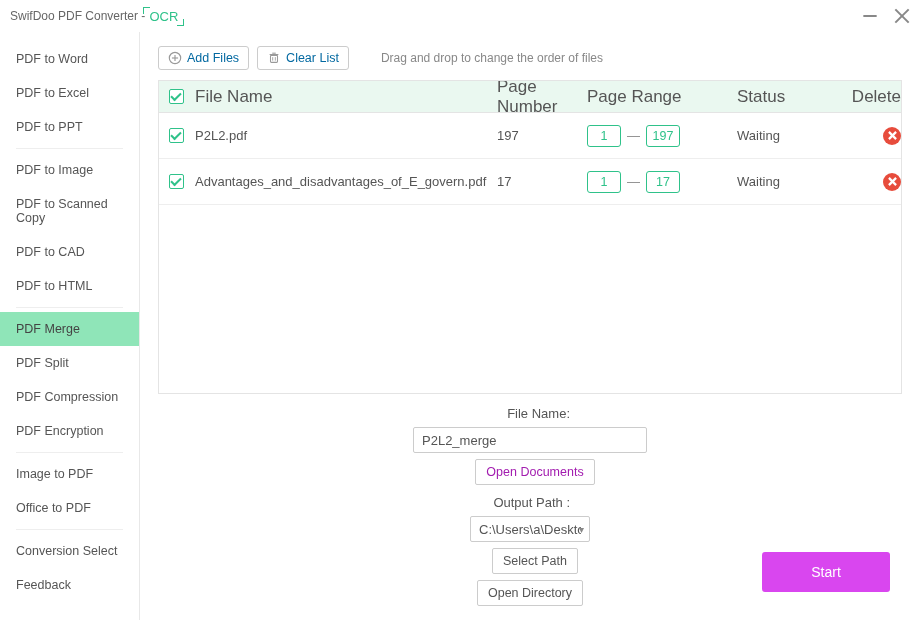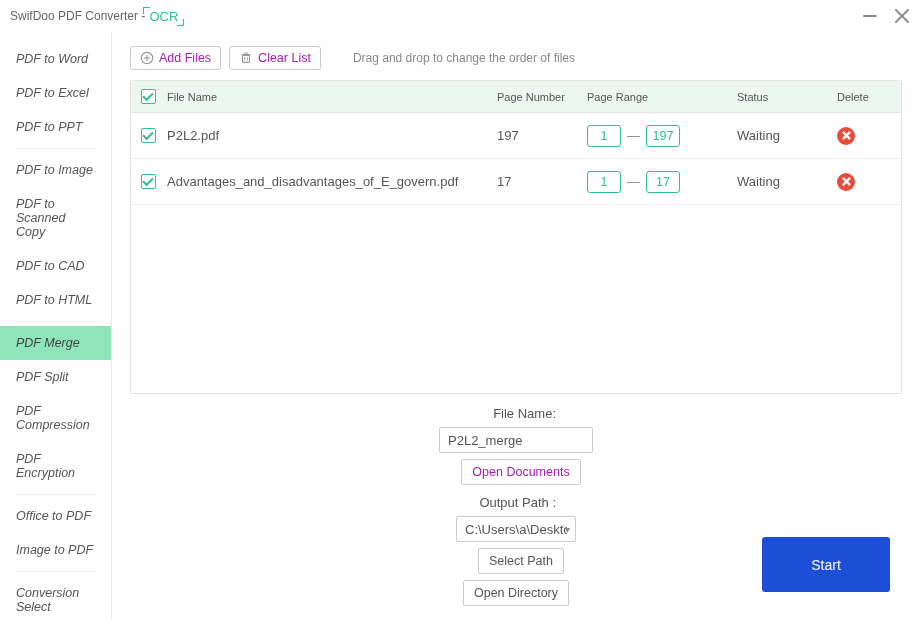"PDF to Word" .sidebar { font-style: italic -> none; width: 112px -> 140px }
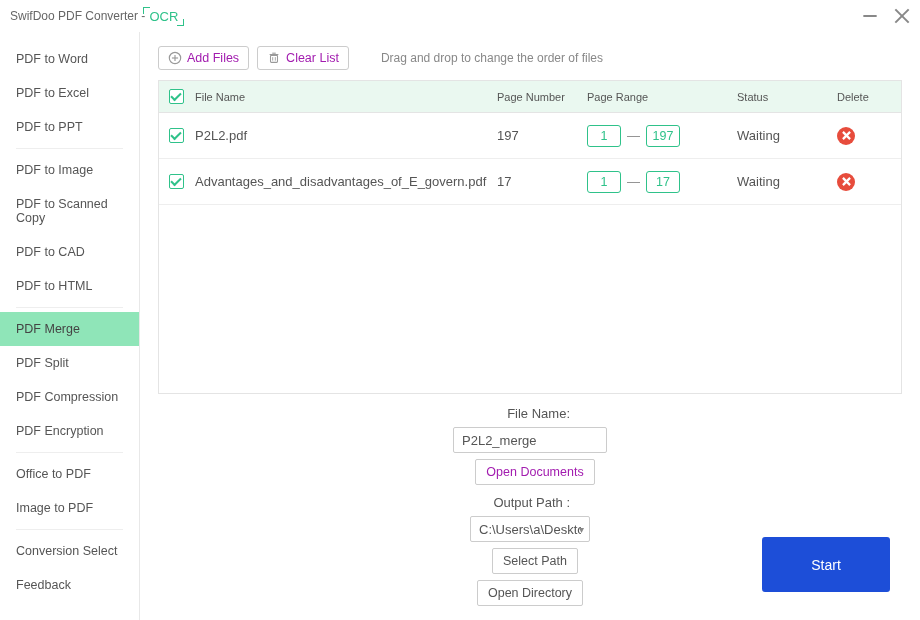"Add Files" .btn { color: #a21caf -> #0369a1 }
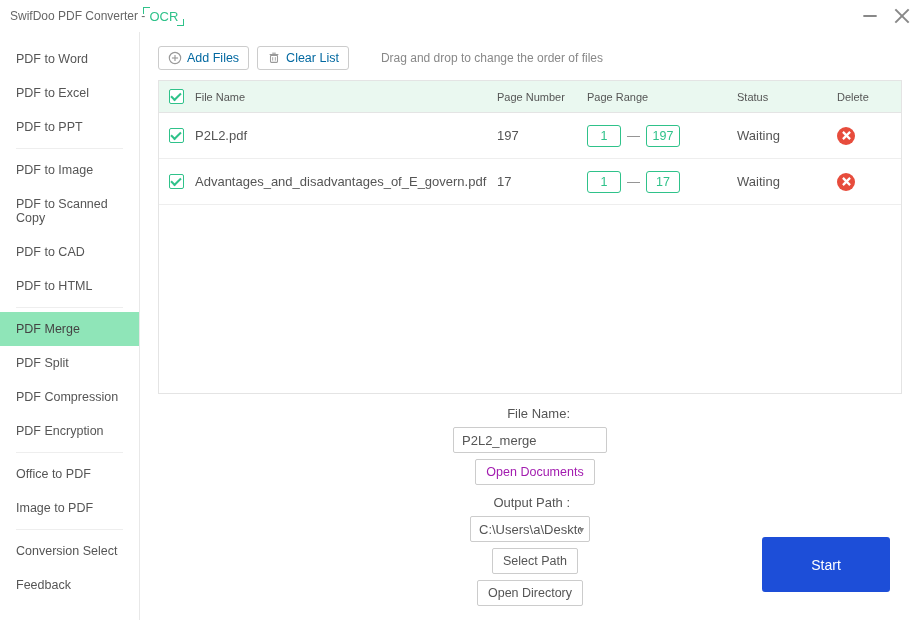"File Name" .thead { font-size: 11px -> 17px }
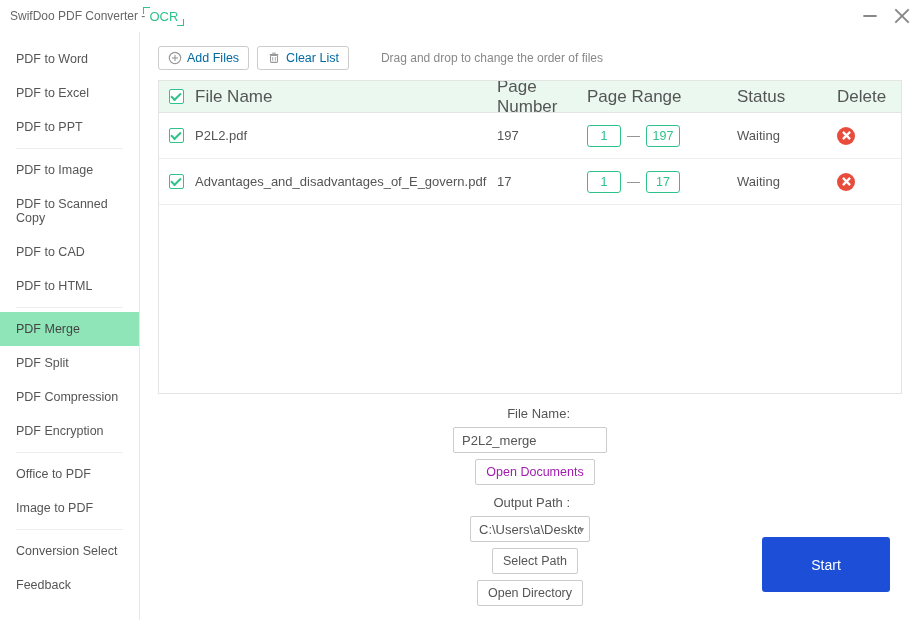"Delete" .col-delete { text-align: left -> right }
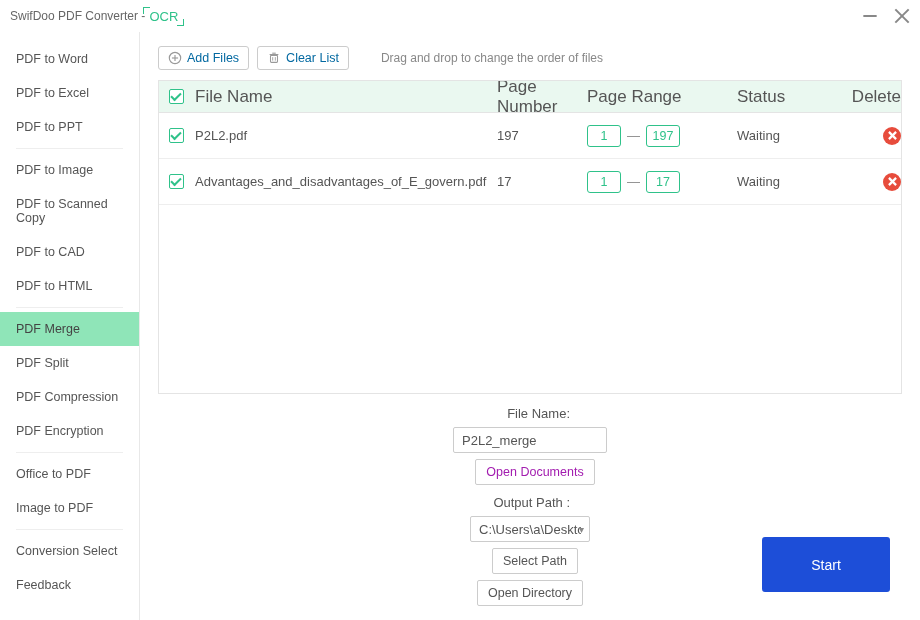"P2L2_merge" .fileName-input { width: 154px -> 234px }
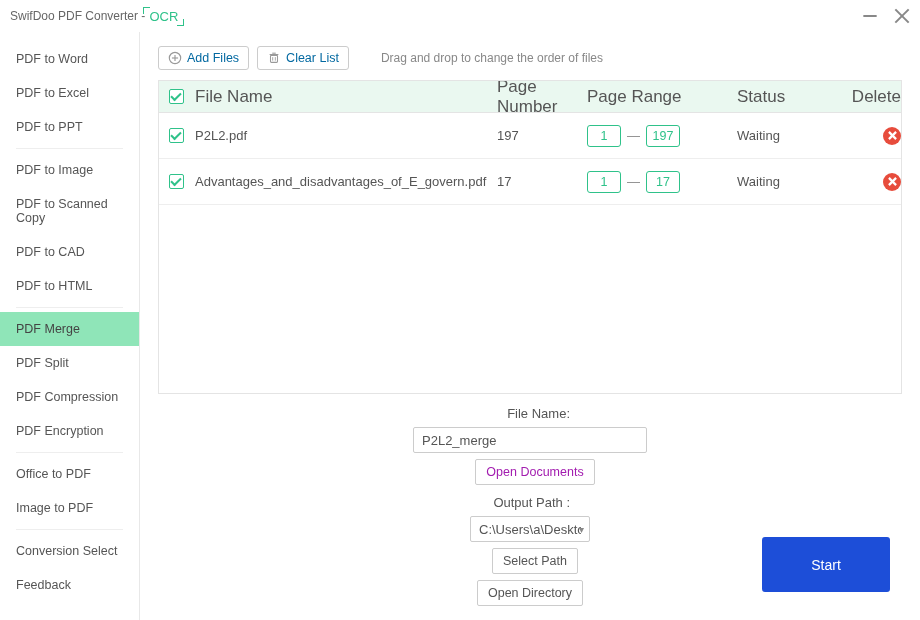"Office to PDF" div.sidebar-item { order: before "Image to PDF" -> after "Image to PDF" }
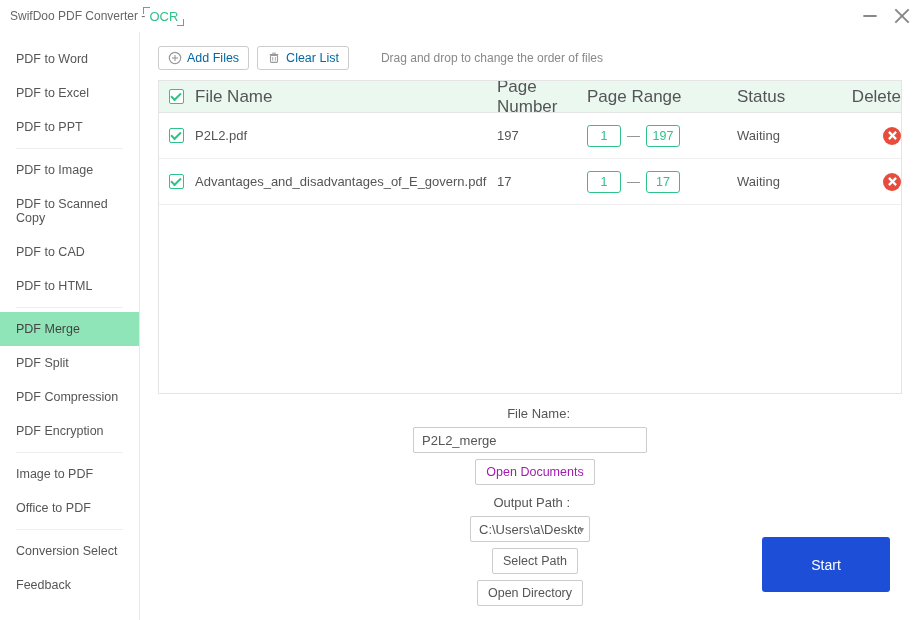"Start" .start-btn { background: #1d4ed8 -> #d946ef; height: 55px -> 40px }
